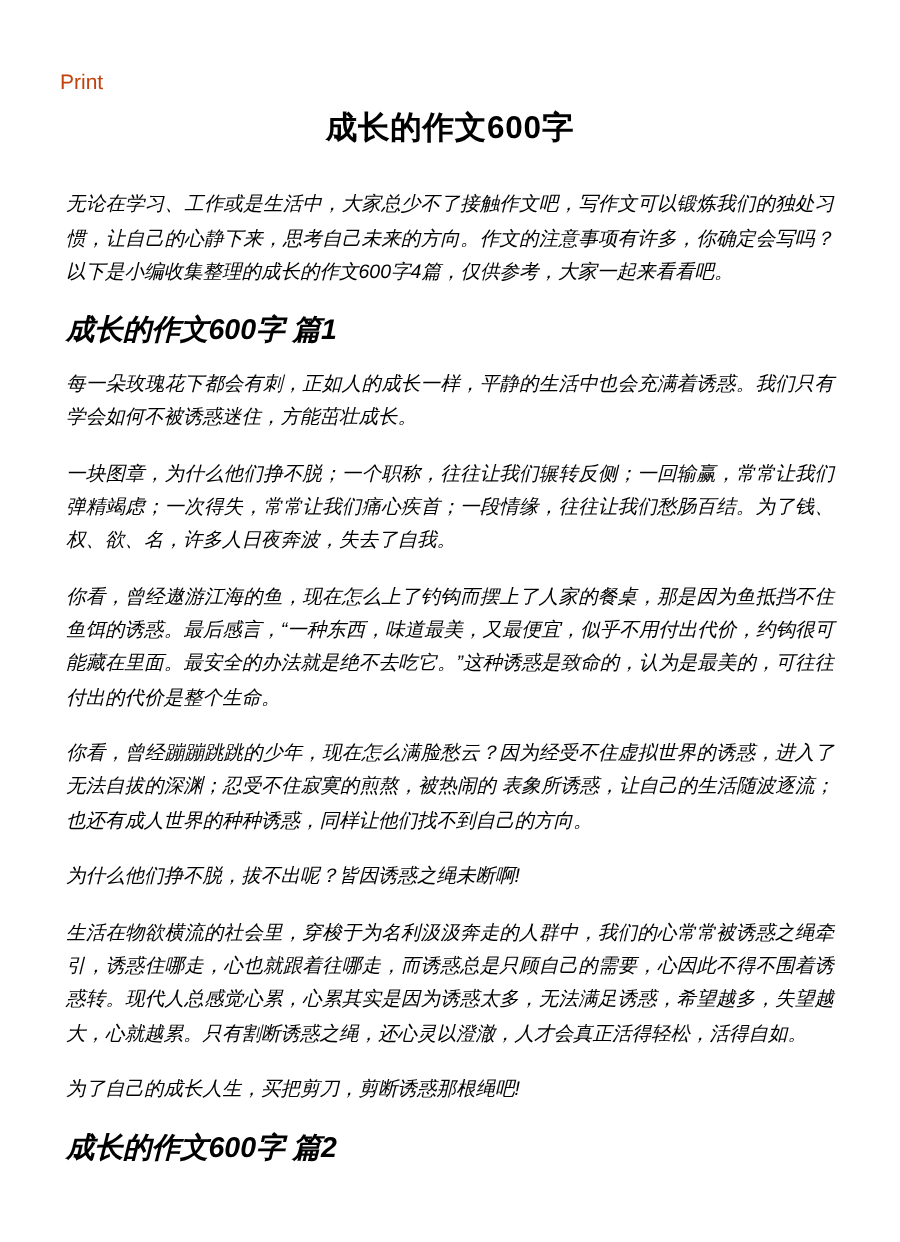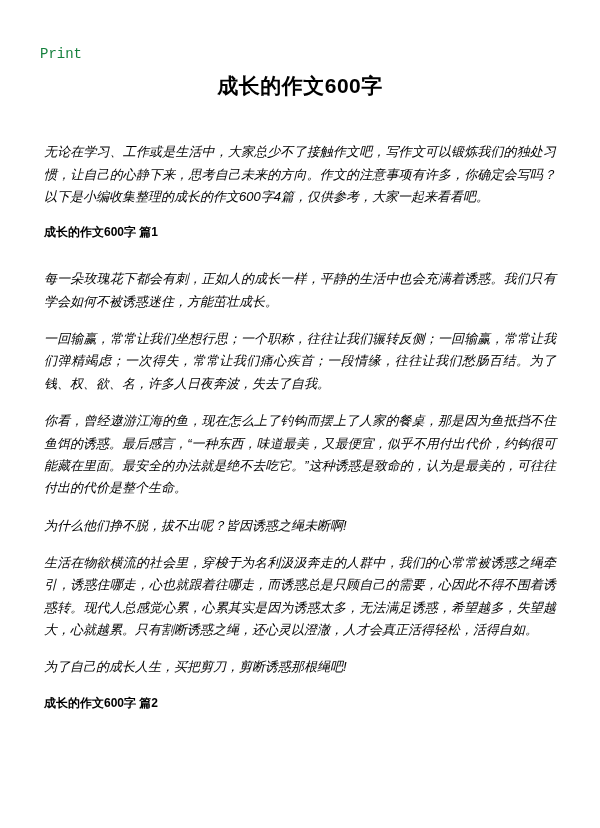"Print" .print-link { color: #15803d -> #c2410c; font-family: Liberation Mono, monospace -> Liberation Sans, sans-serif }
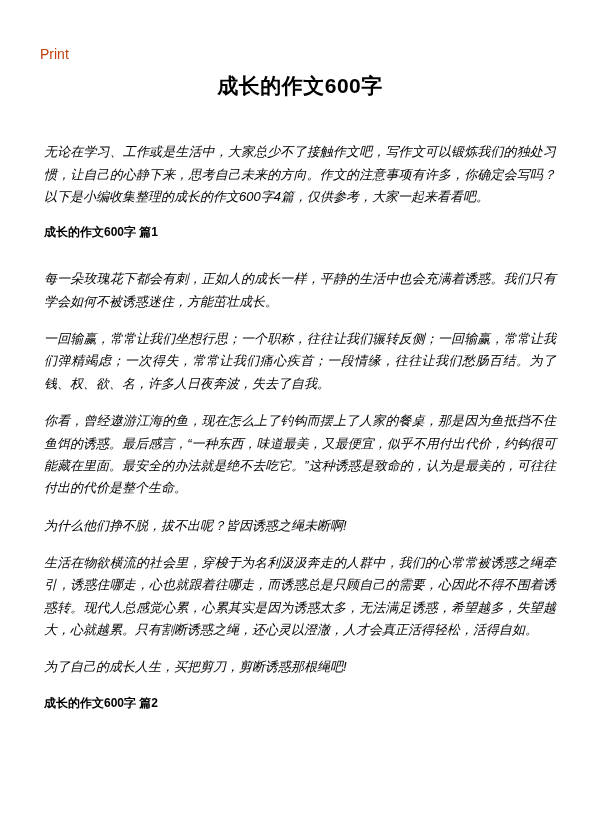"成长的作文600字" h1.doc-title { margin: 0 0 42px 0 -> 0 0 26px 0 }
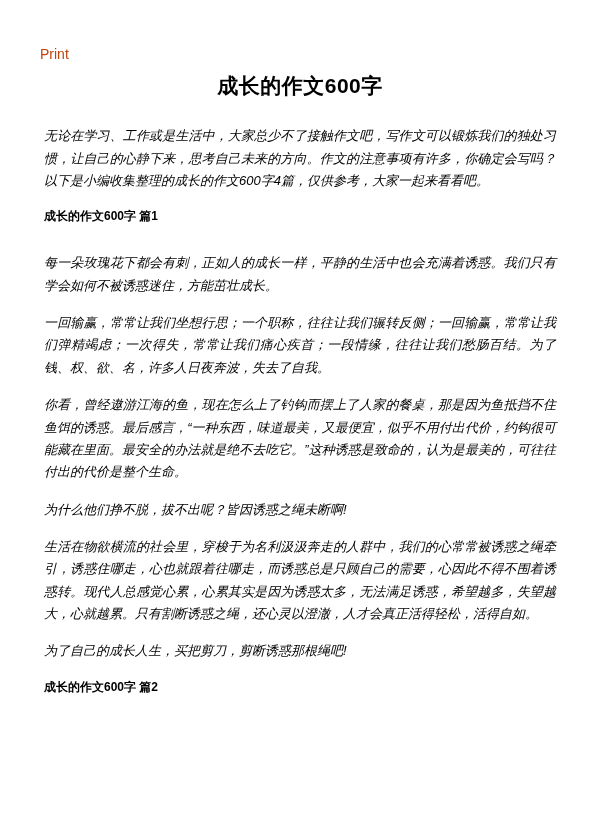"成长的作文600字 篇1" h2.section { font-size: 12px -> 19px; font-style: none -> italic; margin: 0 0 27px 0 -> 0 0 9px 0 }
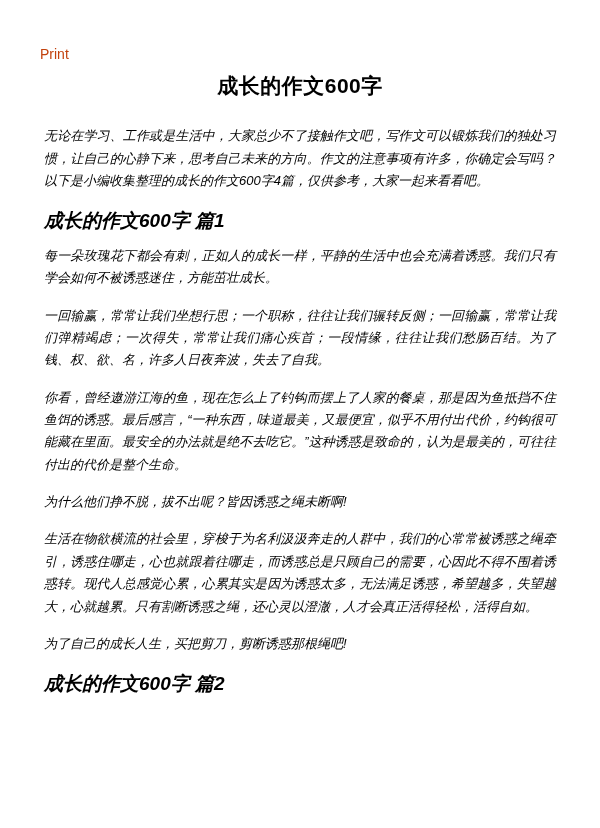"一回输赢，常常让我们坐想行思；一个职称，往往让我们辗转反侧；一回输赢，常常让我们" p.para { text: 回输赢，常常让我们坐想行思 -> 块图章，为什么他们挣不脱 }
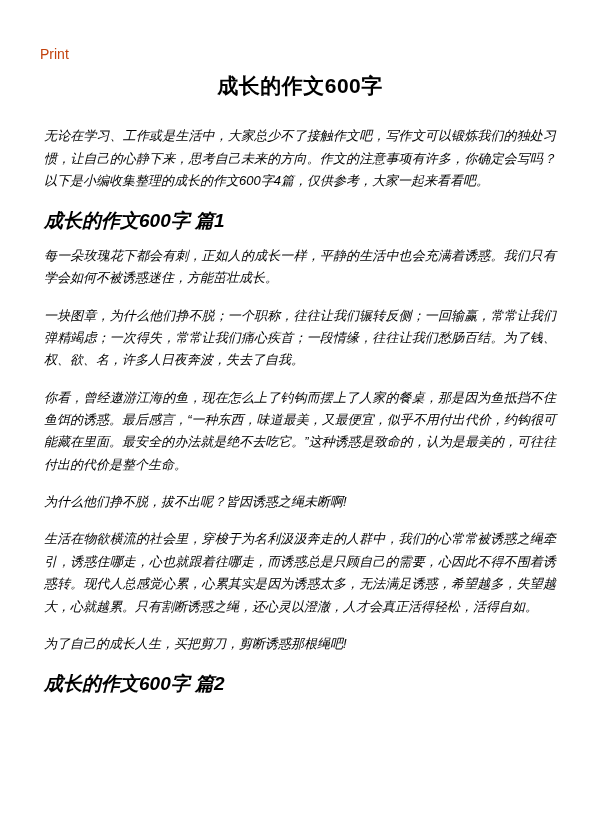"你看，曾经蹦蹦跳跳的少年，现在怎么满脸愁云？因为经受不住虚拟世界的诱惑，进入了无" p.para { html: none -> <p>你看，曾经蹦蹦跳跳的少年，现在怎么满脸愁云？因为经受不住虚拟世界的诱惑，进入了无法自拔的深渊；忍受不住寂寞的煎熬，被热闹的 表象所诱惑，让自己的生活随波逐流；也还有成人世界的种种诱惑，同样让他们找不到自己的方向。</p> }
